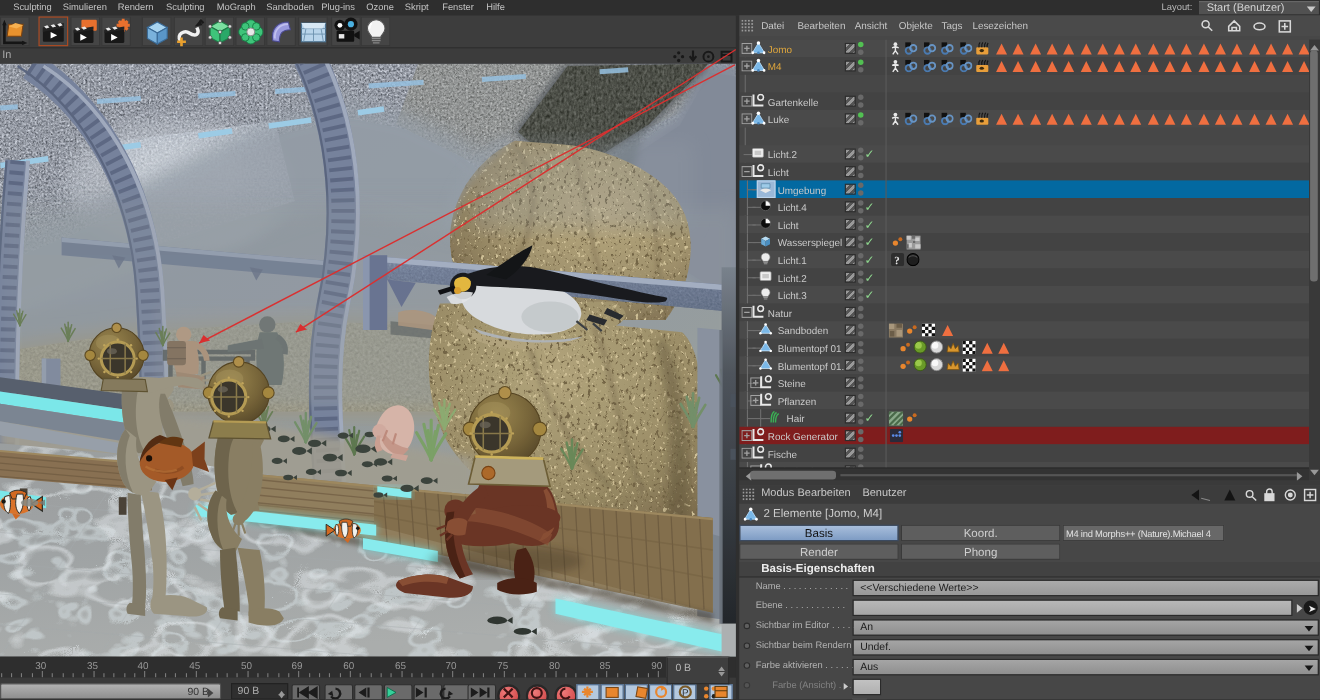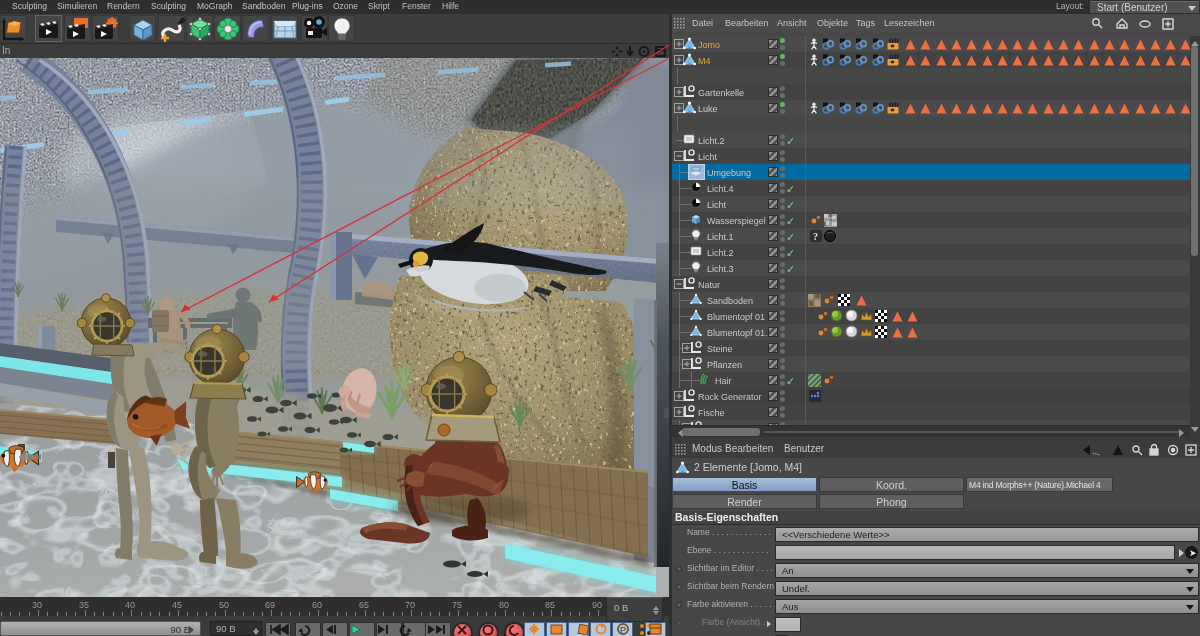"Rock Generator" div.orow { background: #404040 -> #7f1d1d }
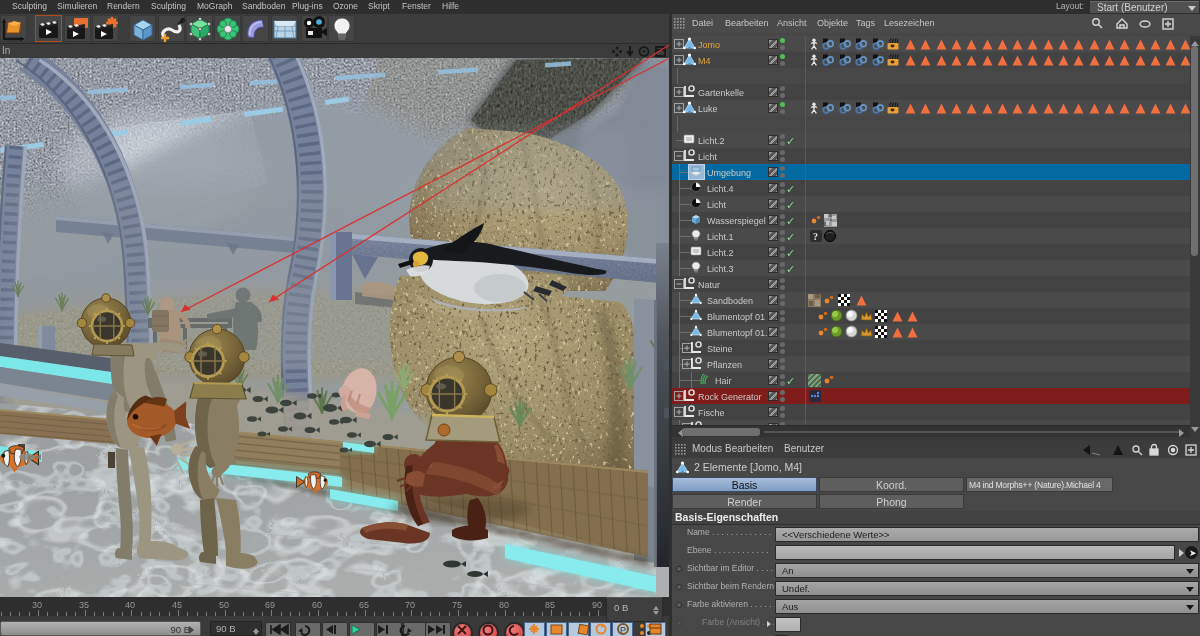"Basis-Eigenschaften" span { padding-left: 3px -> 20px }
